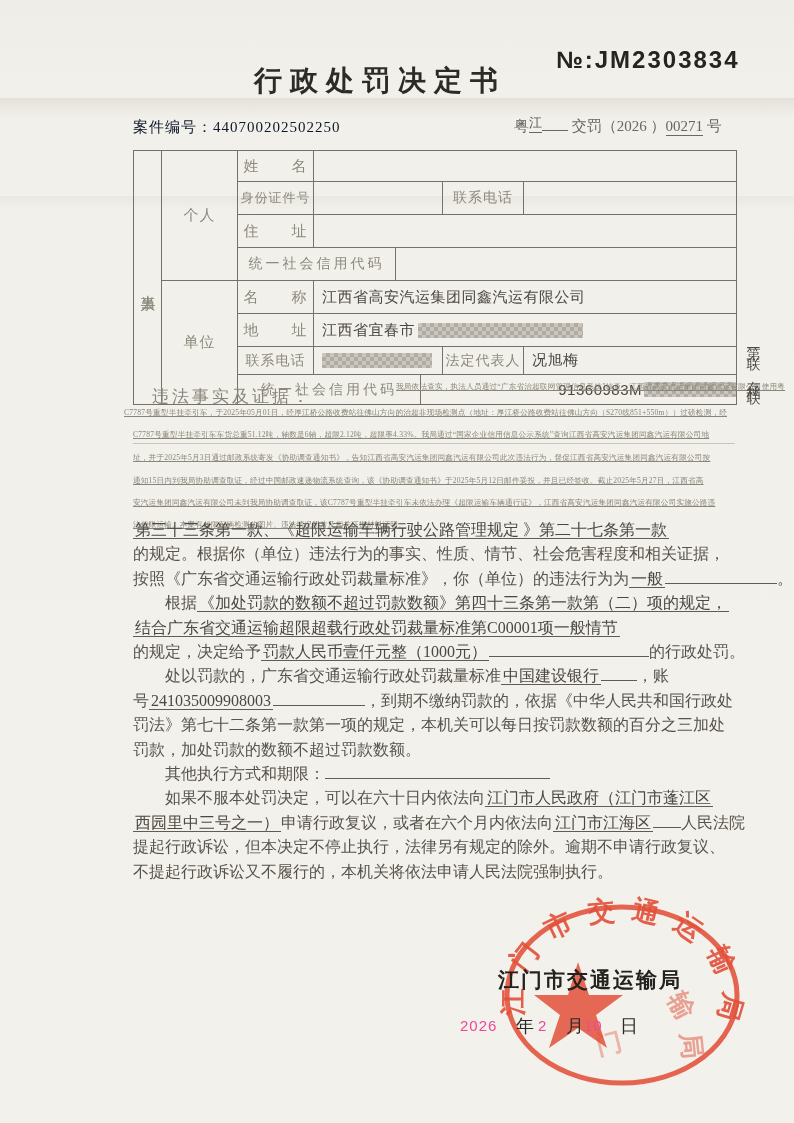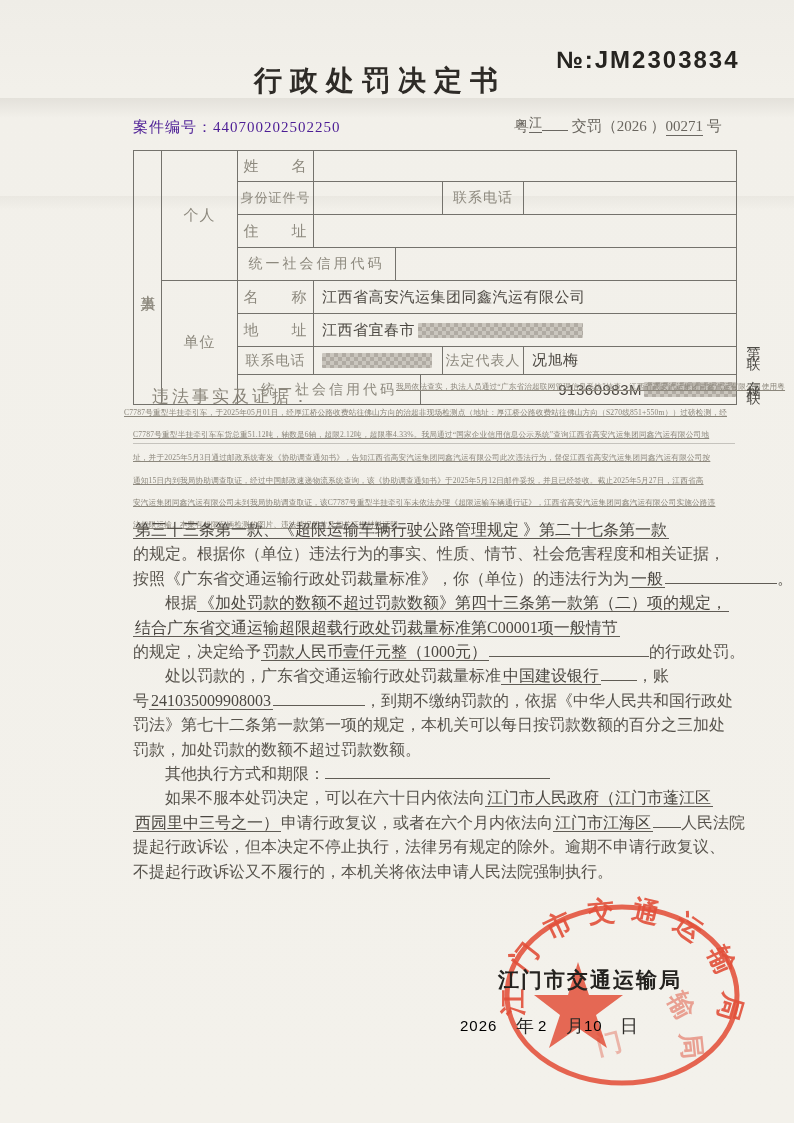"案件编号：440700202502250" .case-line { color: #4c1d95 -> #0f172a }
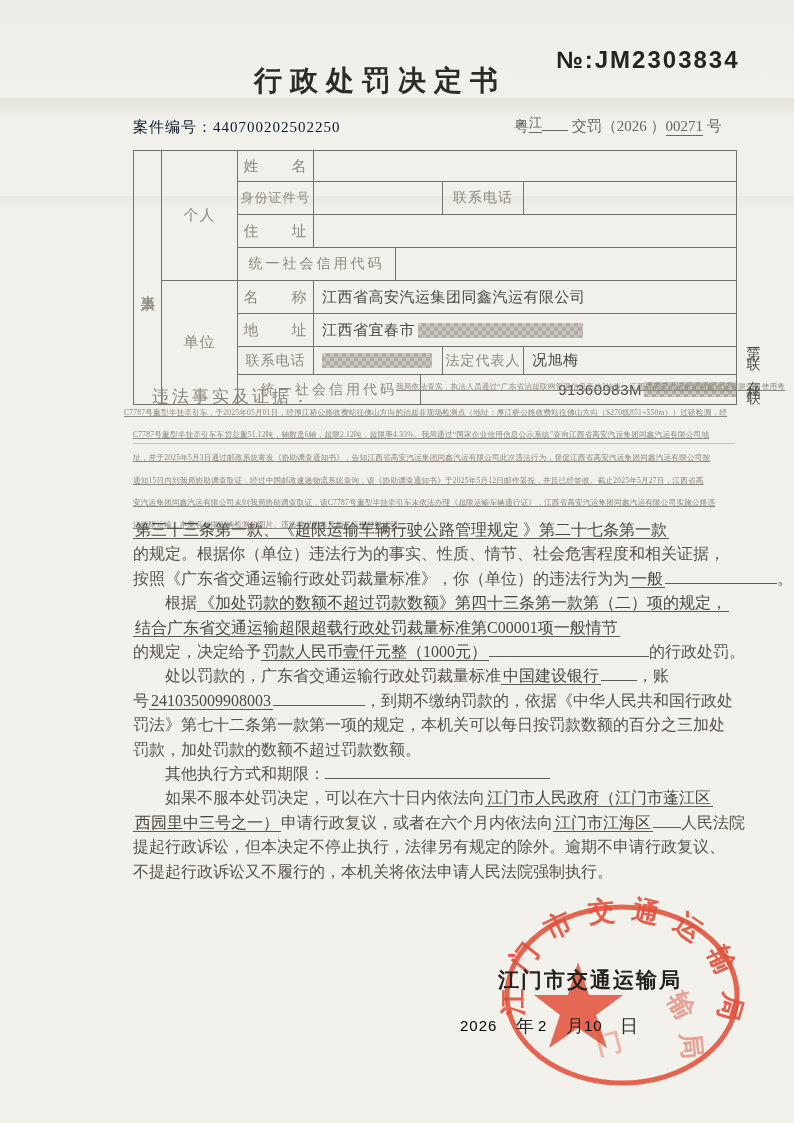"2026" .date-digit { color: #000000 -> #ec4899 }
